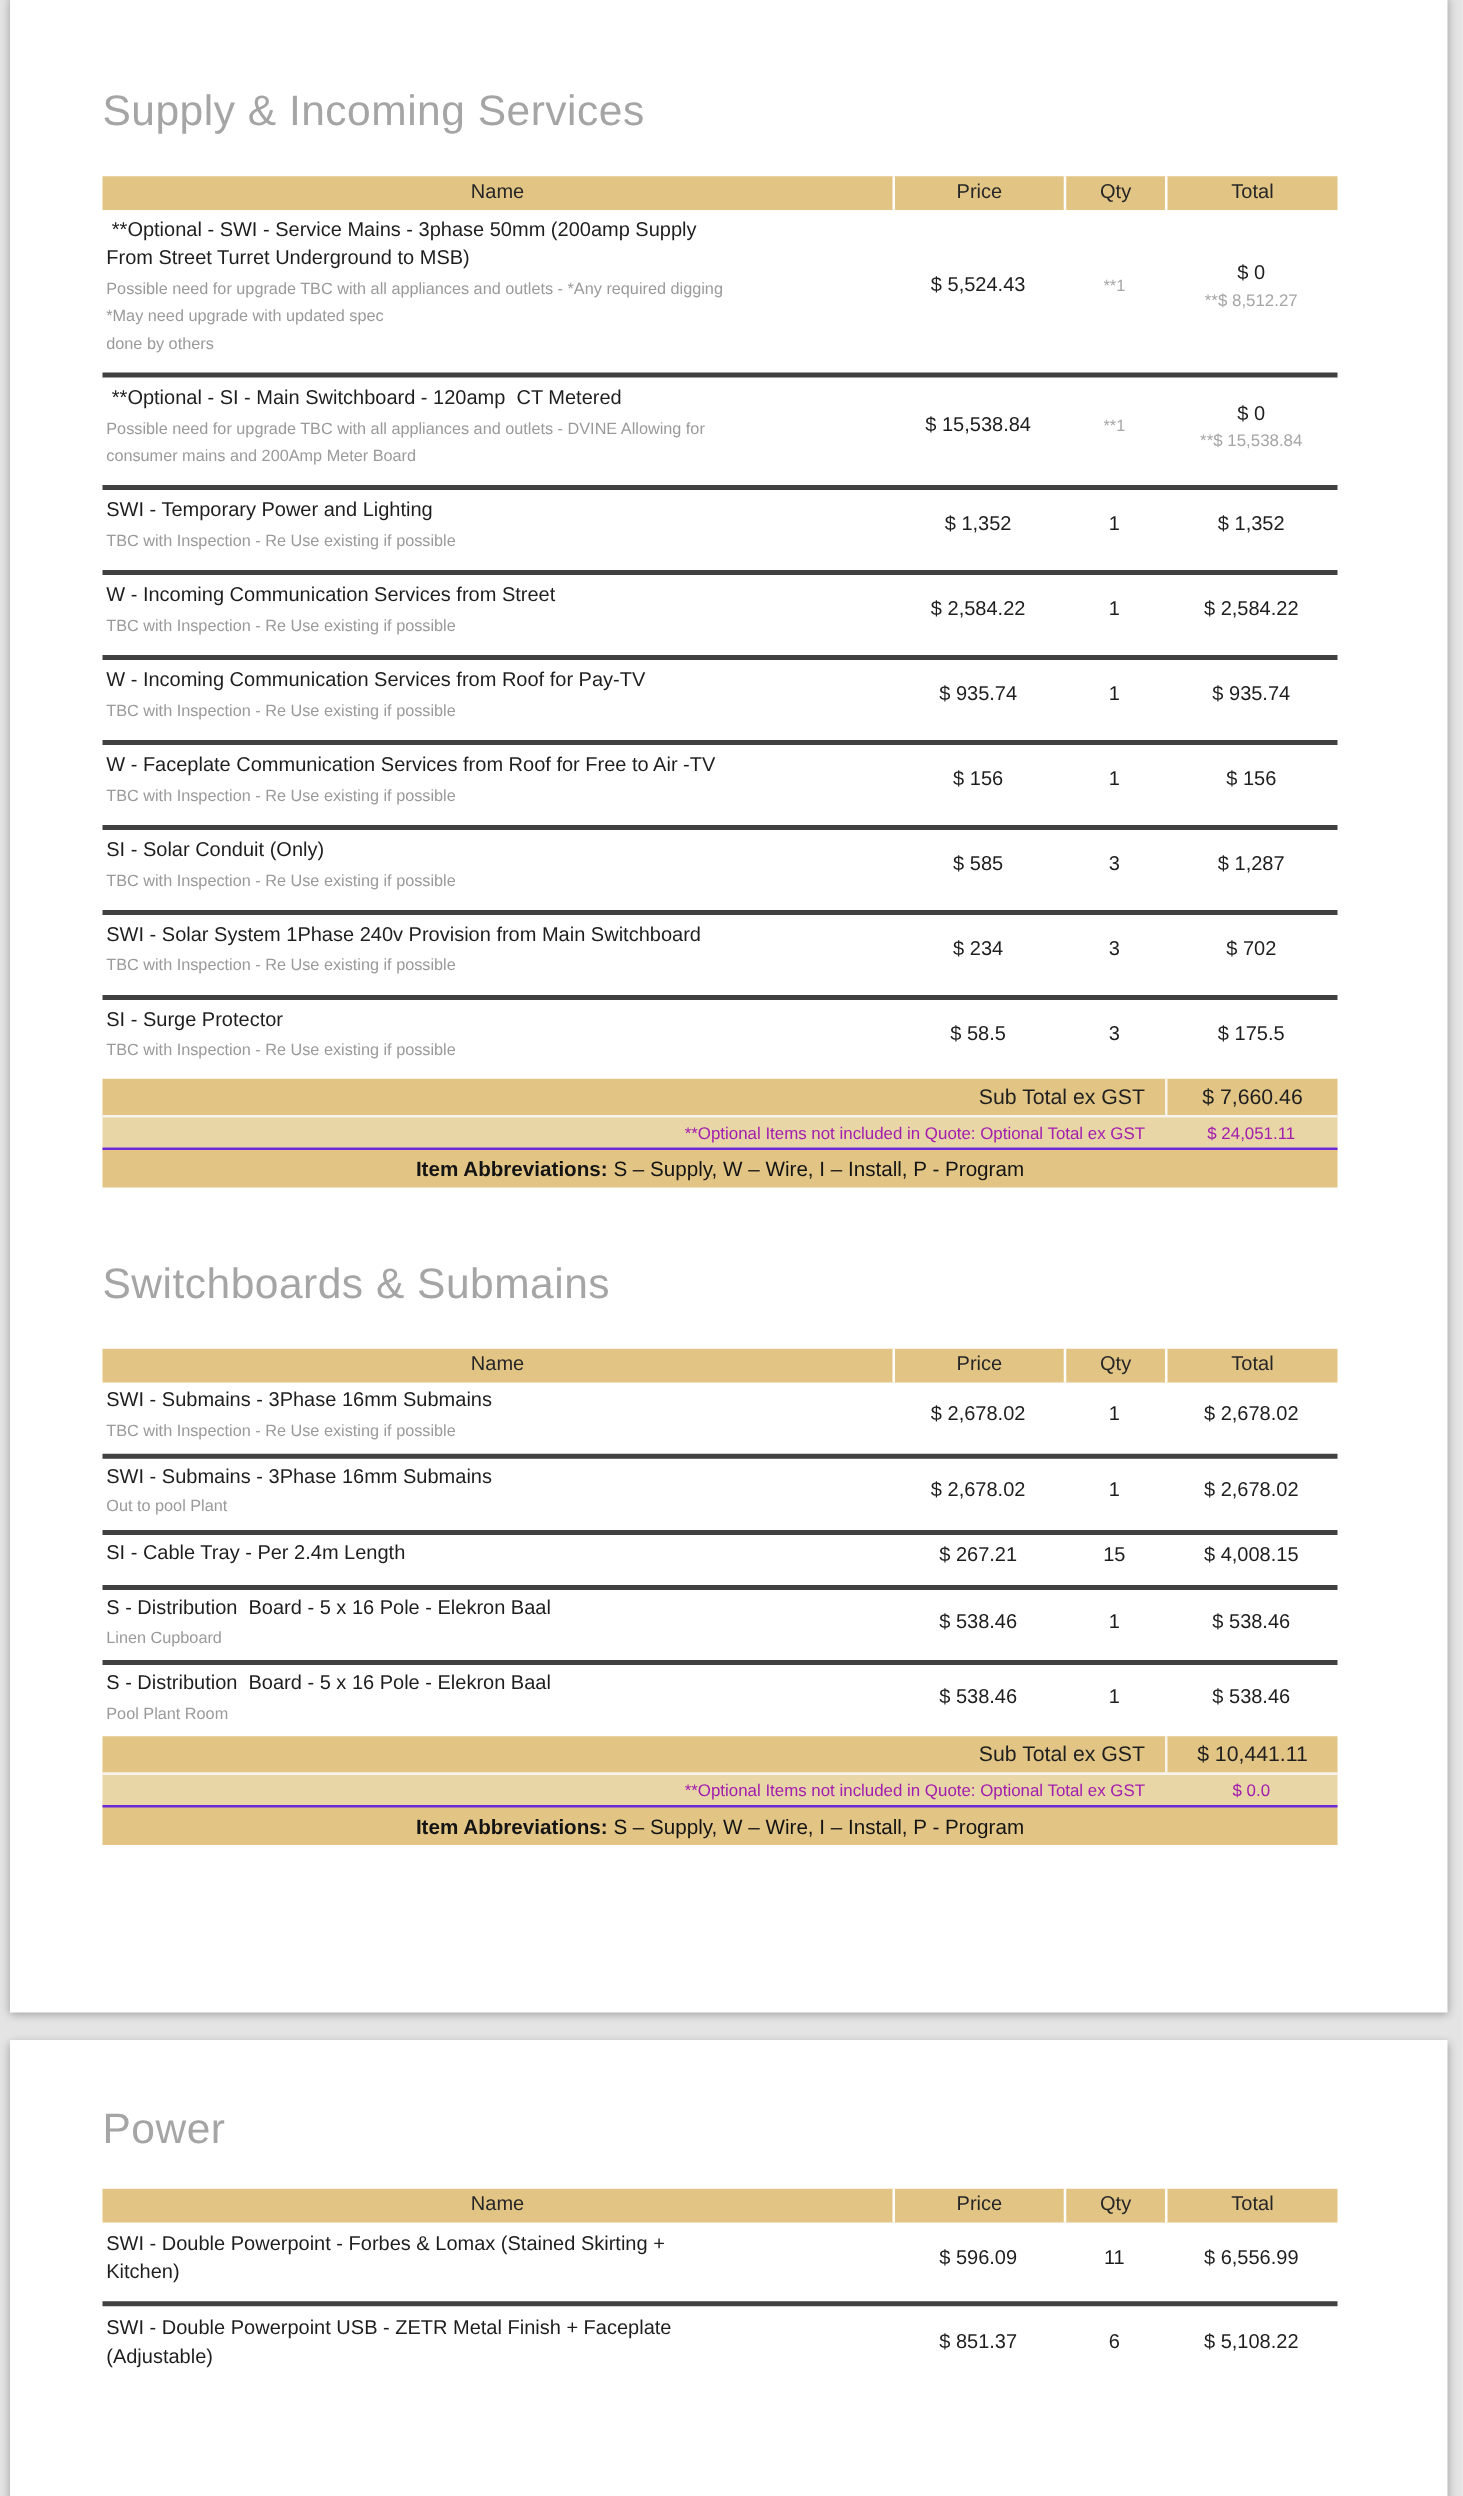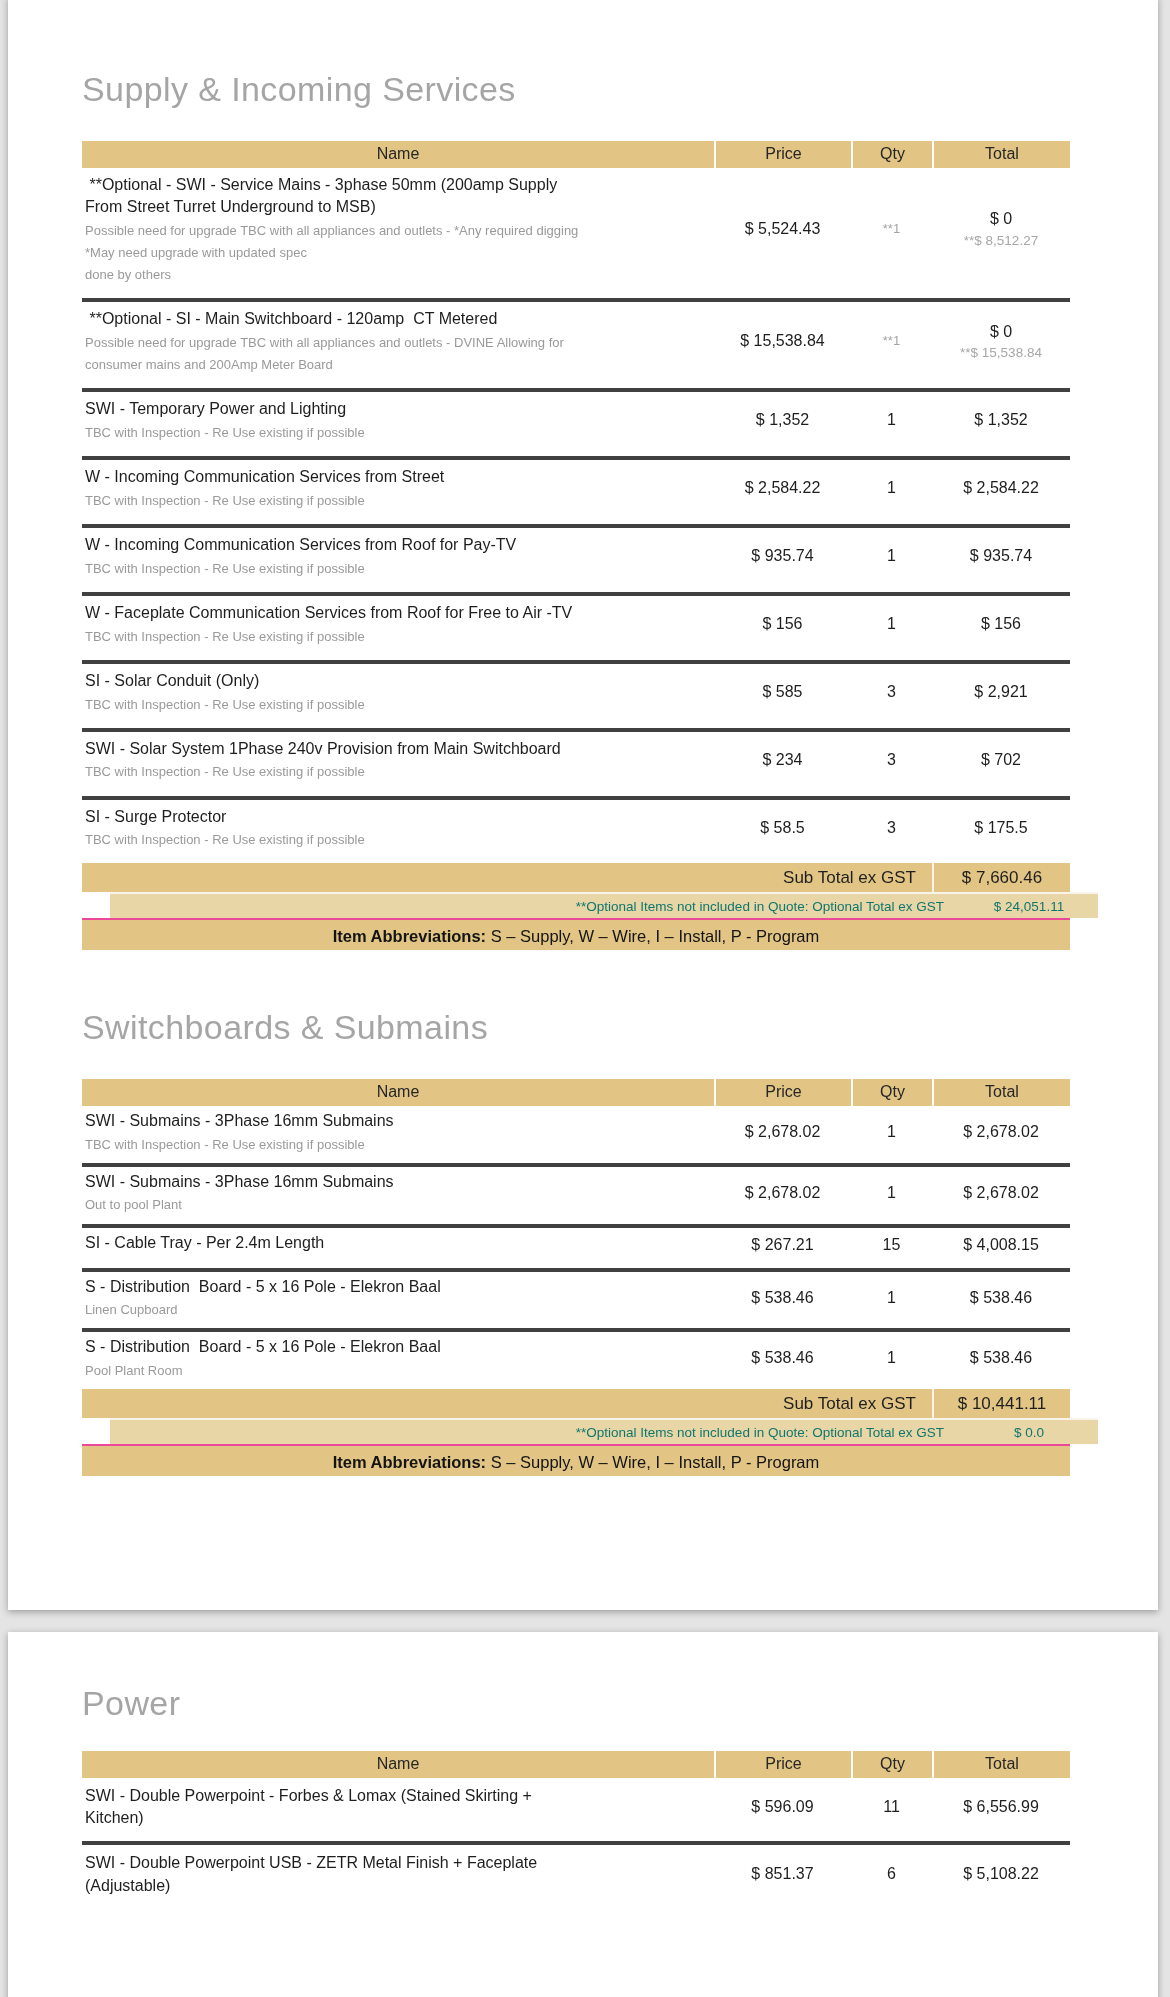"$ 2,921" div { text: 2,921 -> 1,287 }
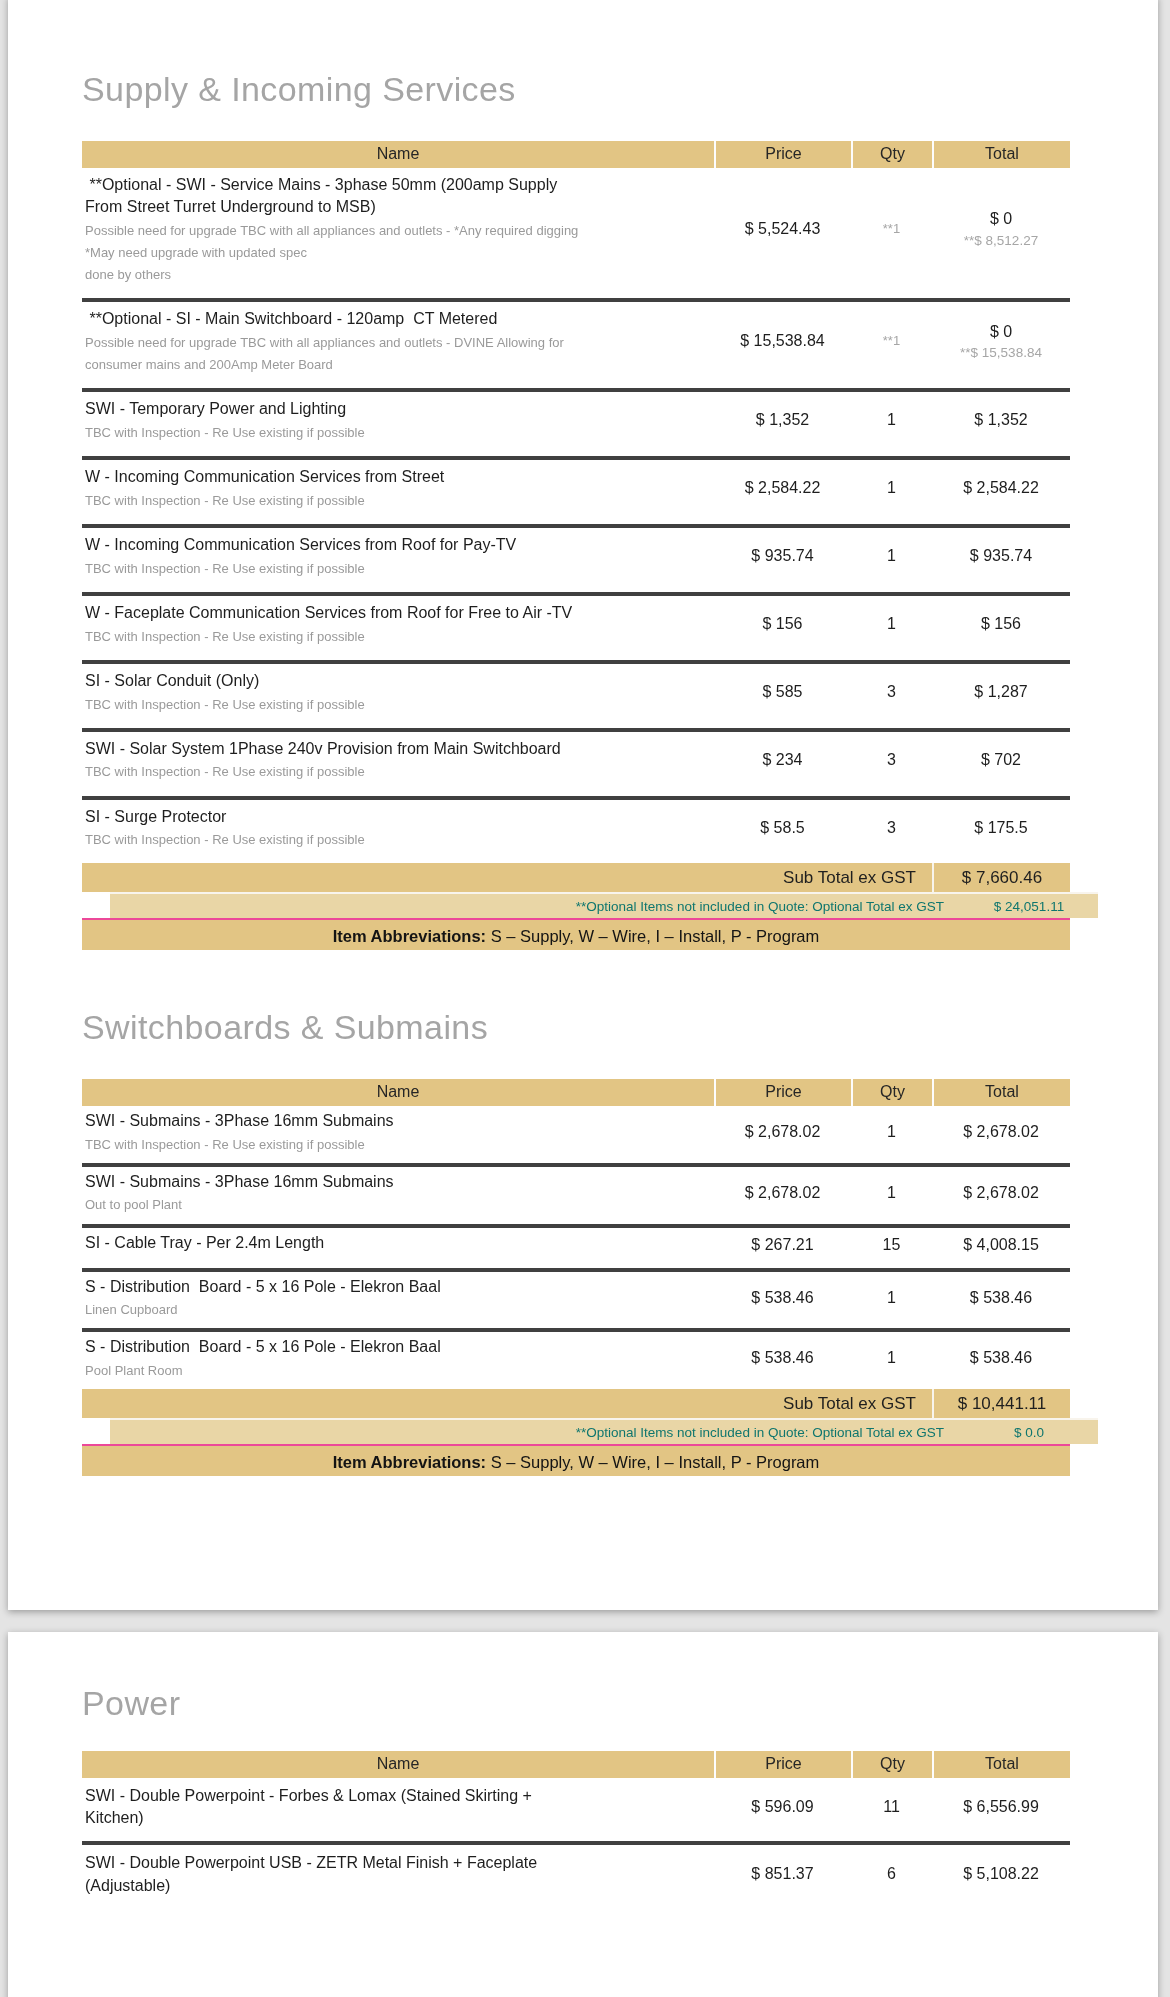"**Optional Items not included in" .optional { color: #0f766e -> #a21caf; margin-left: 28px -> none }
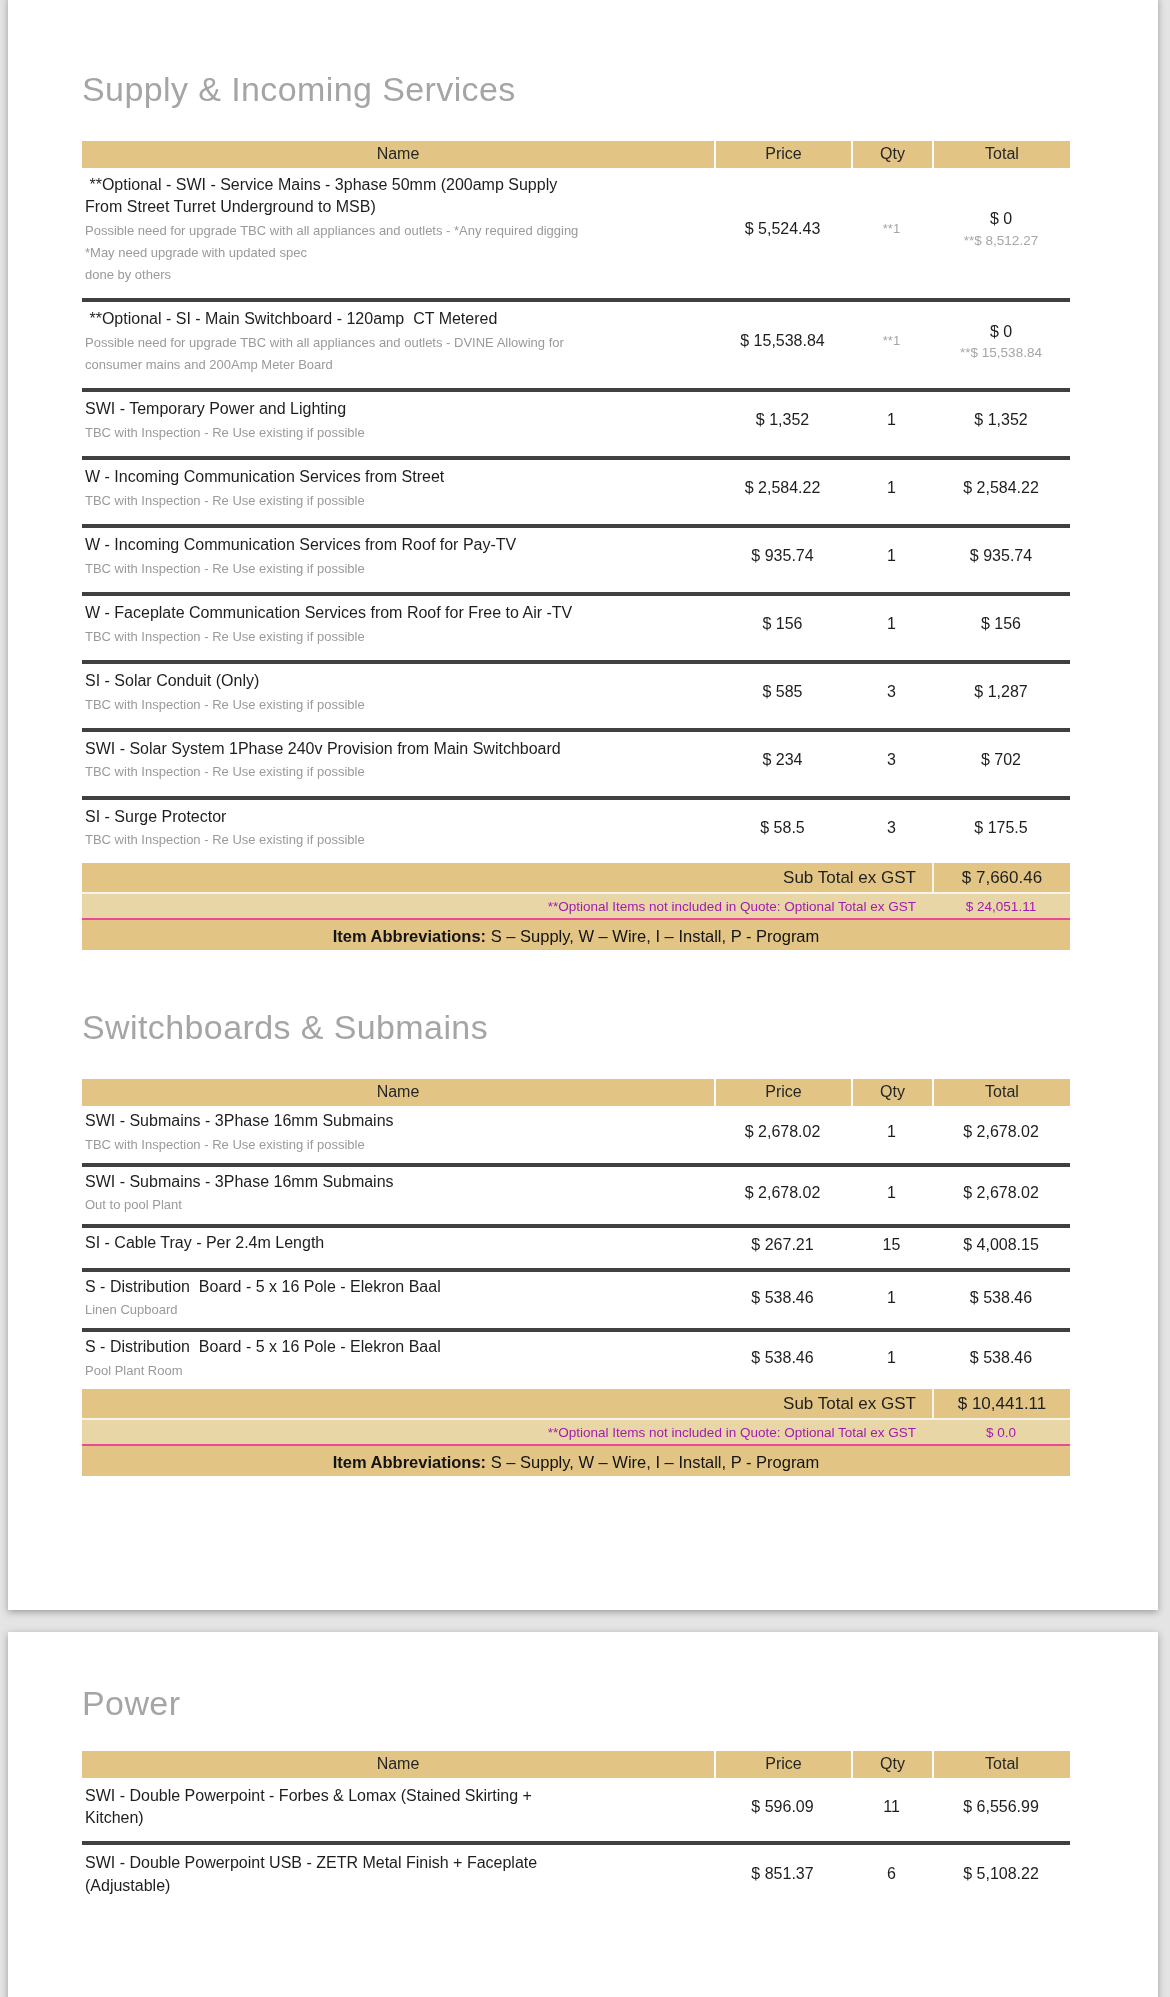"Item Abbreviations: S – Supply," .abbrev { border-top: 2px solid #ec4899 -> 2px solid #6d28d9 }
